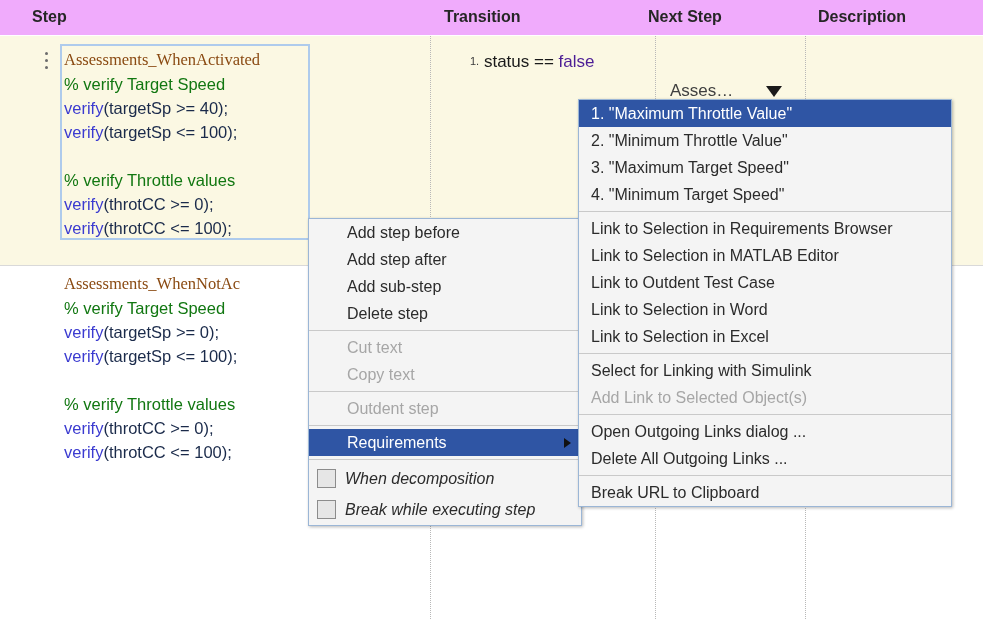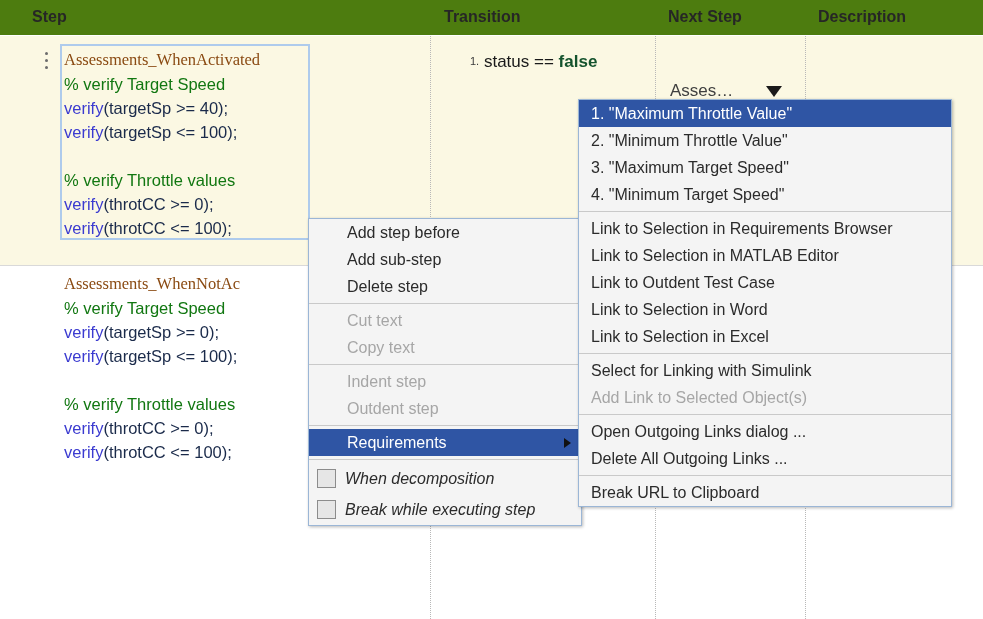"Step" .header-row { background: #4d7c0f -> #f0abfc }
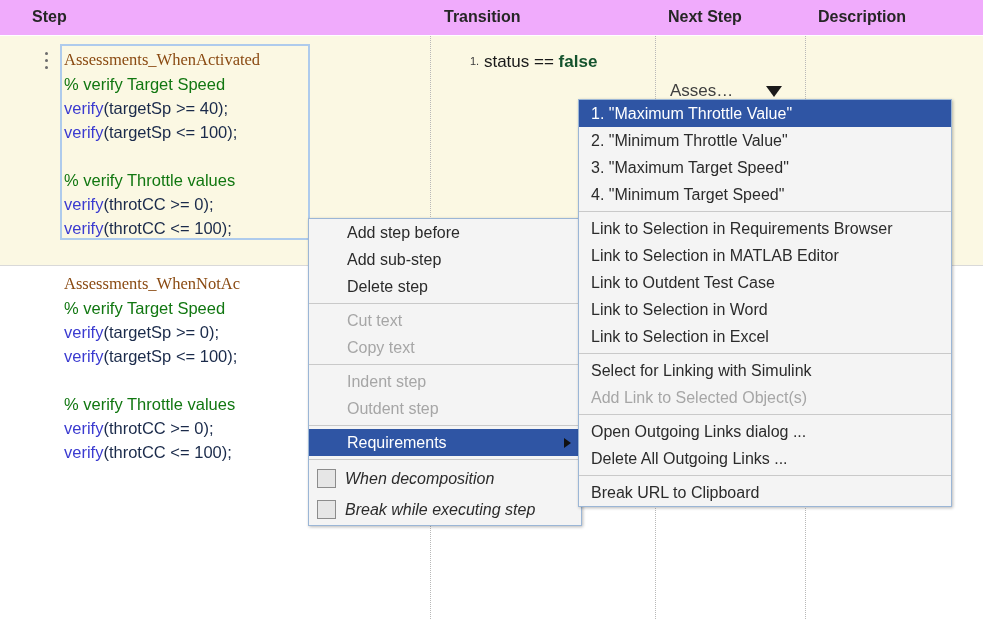"Next Step" div.header-cell { left: 668px -> 648px }
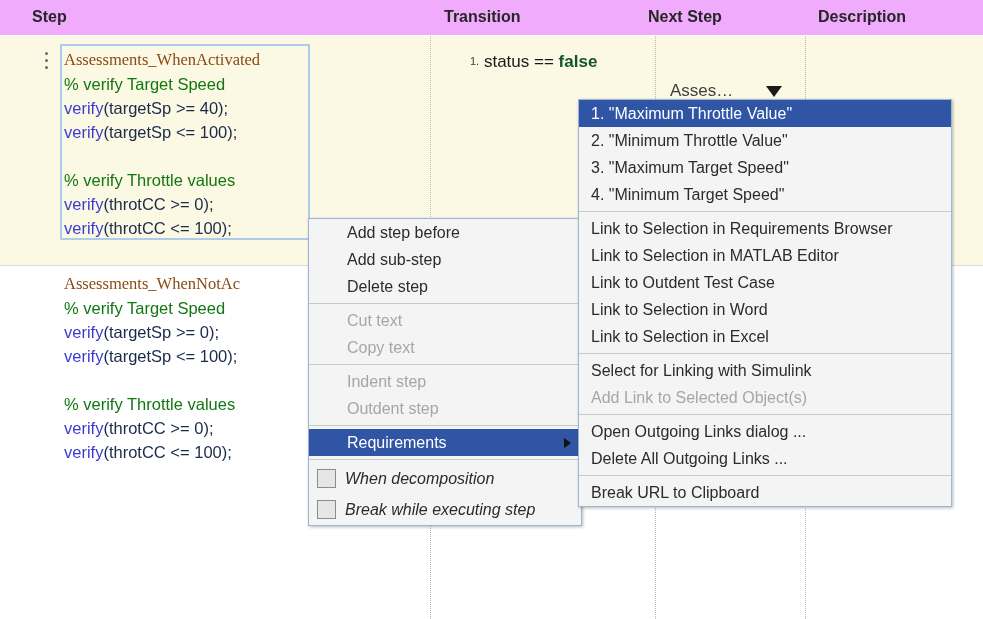"false" .c-false { color: #14532d -> #4c1d95; font-weight: bold -> none }
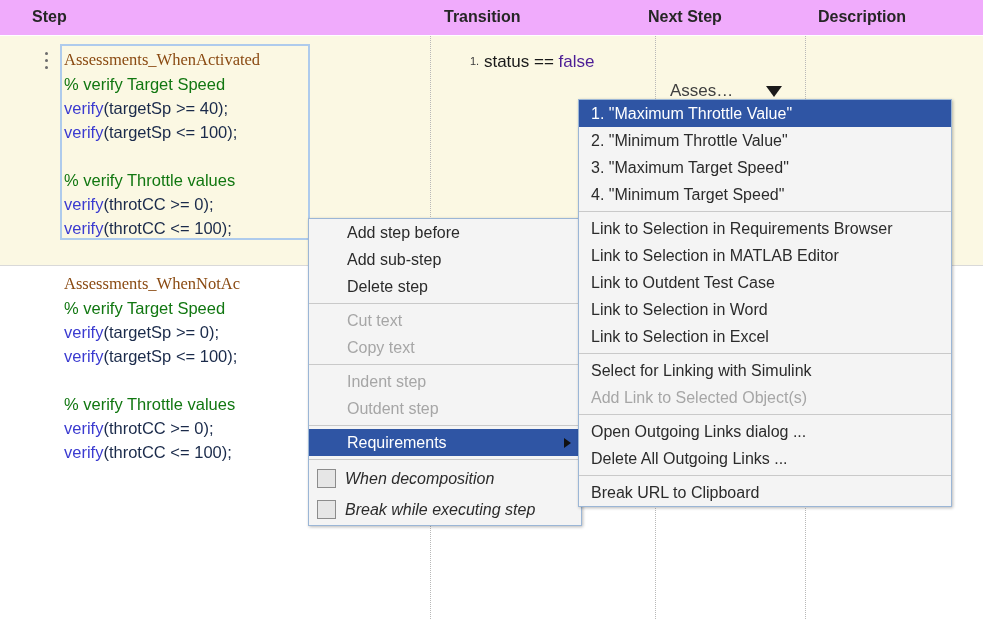"Add step after" div.menu-item { html: none -> <div><span>Add step after</span></div> }
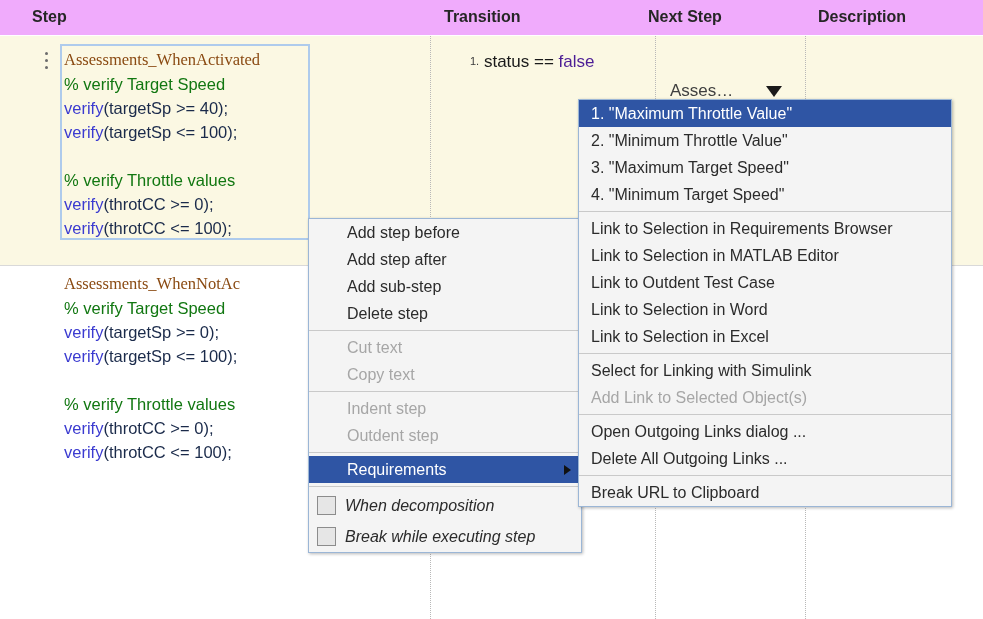"Indent step" div.menu-item { html: <div><span>Indent step</span></div> -> none }
